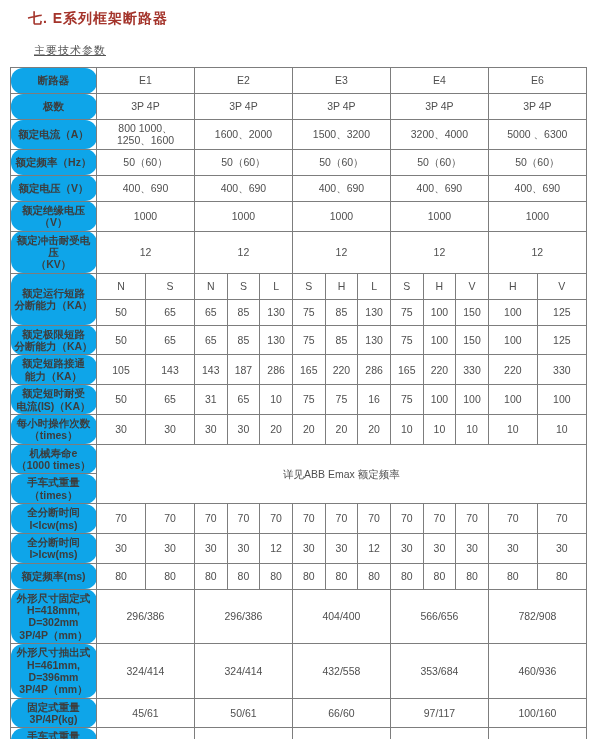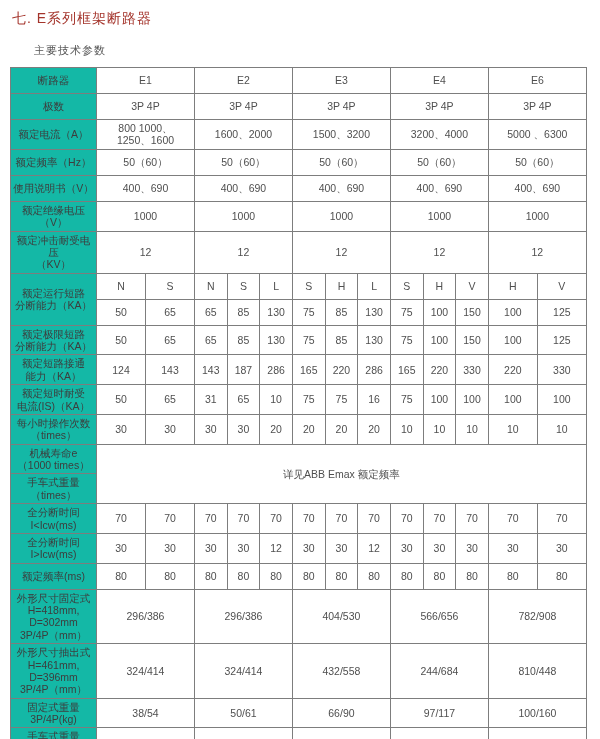"七. E系列框架断路器" .title { font-weight: normal -> bold; padding: 10px 0 0 12px -> 10px 0 0 28px }
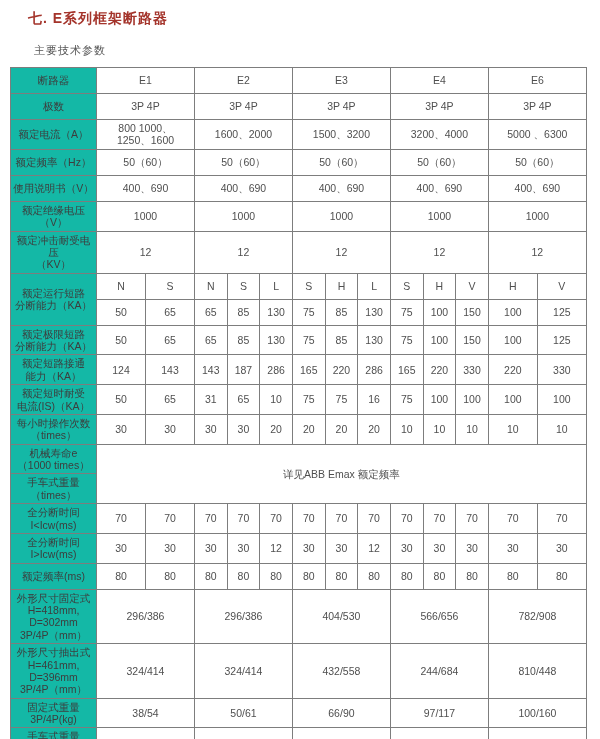"主要技术参数" .subtitle { text-decoration: none -> underline }
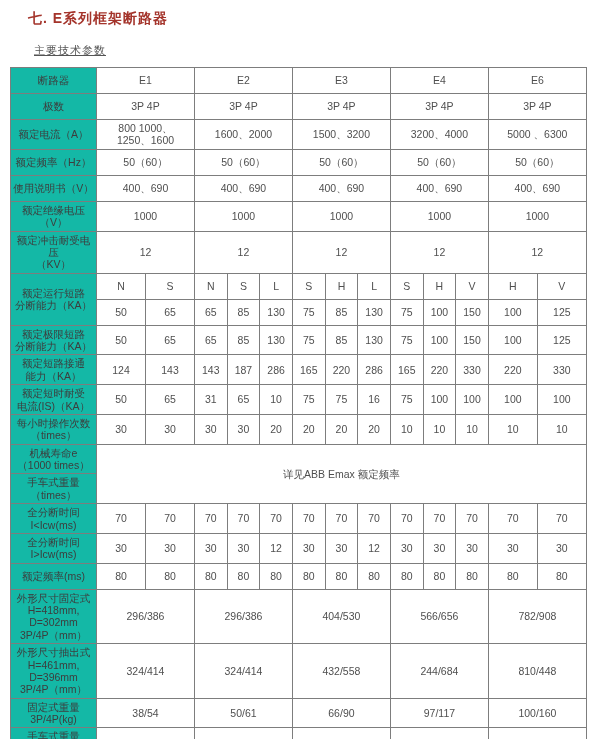"断路器" table.spec td.lbl { background: #14b8a6 -> #0ea5e9; border-radius: none -> 12px; font-weight: normal -> bold }
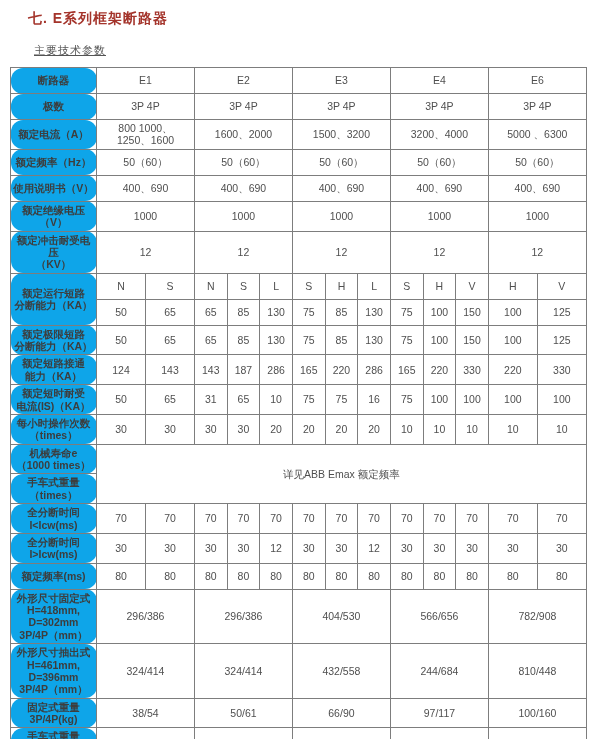"使用说明书（V）" td.lbl { text: 使用说明书 -> 额定电压 }
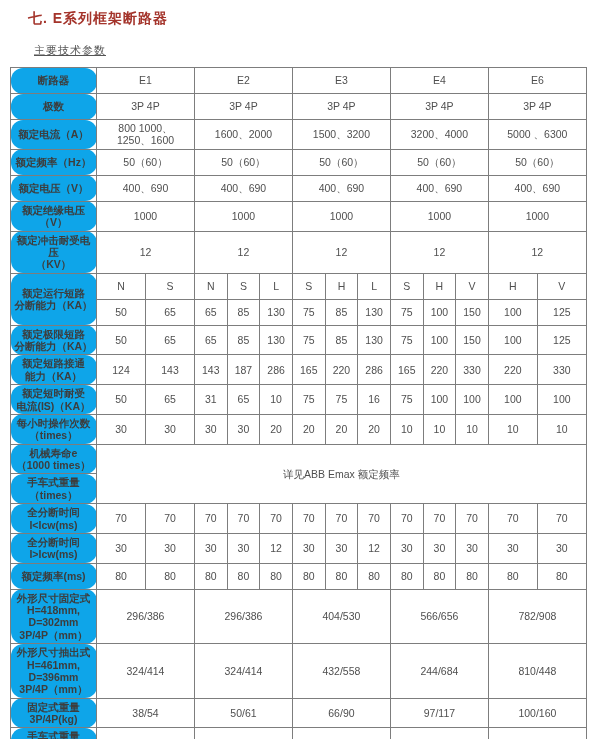"124" td.val { text: 124 -> 105 }
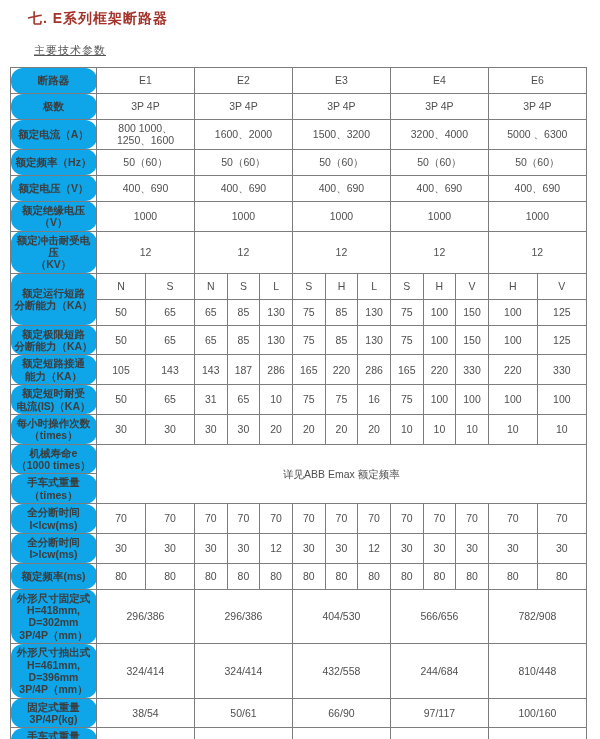"404/530" td.val { text: 404/530 -> 404/400 }
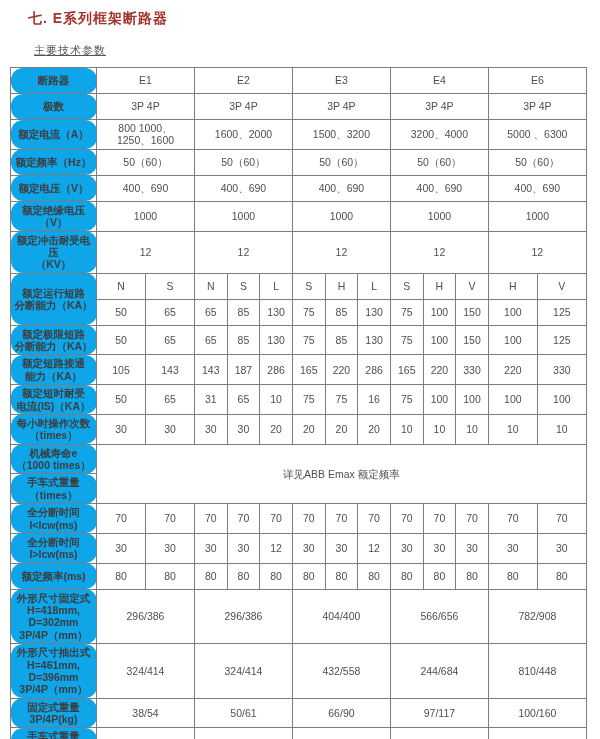"244/684" td.val { text: 244/684 -> 353/684 }
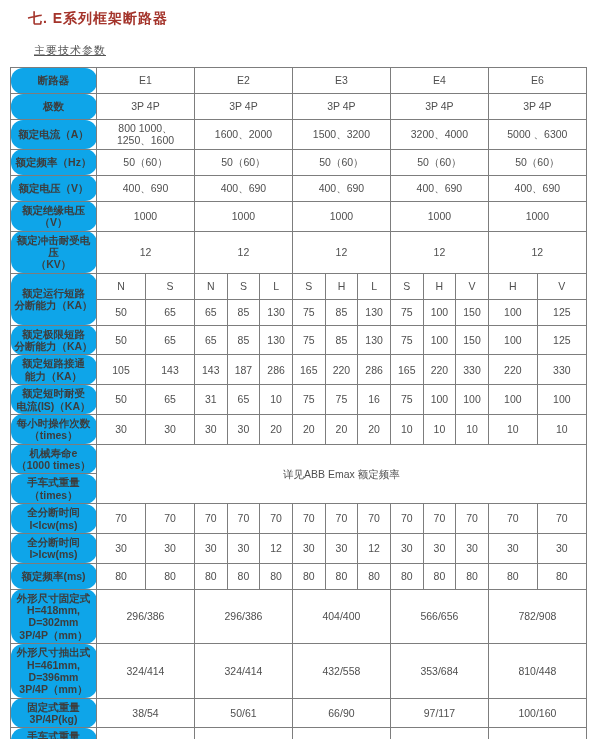"810/448" td.val { text: 810/448 -> 460/936 }
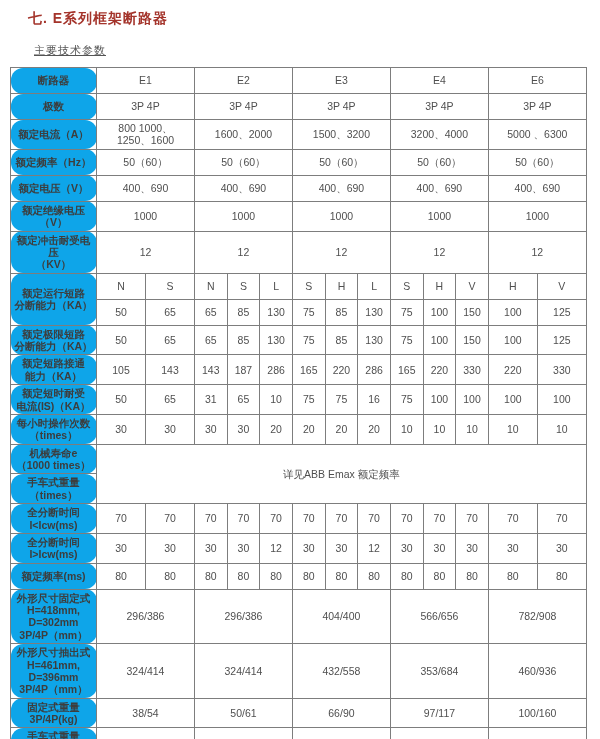"38/54" td.val { text: 38/54 -> 45/61 }
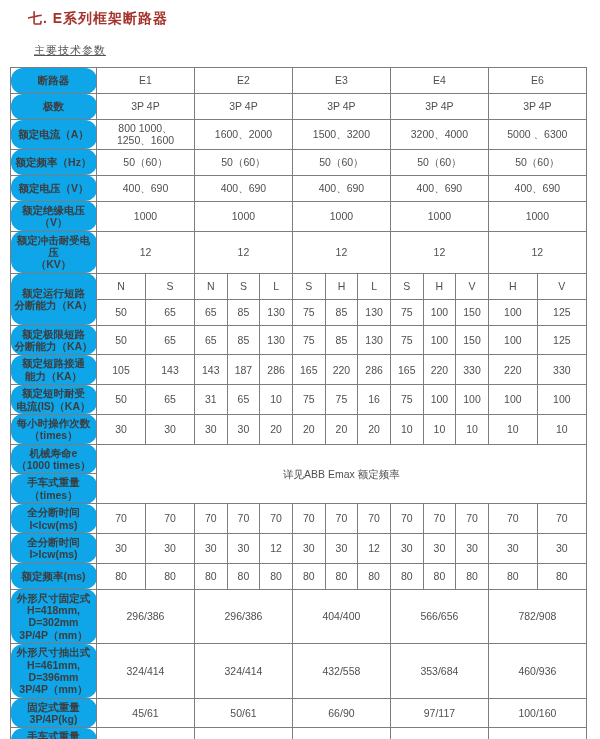"66/90" td.val { text: 66/90 -> 66/60 }
